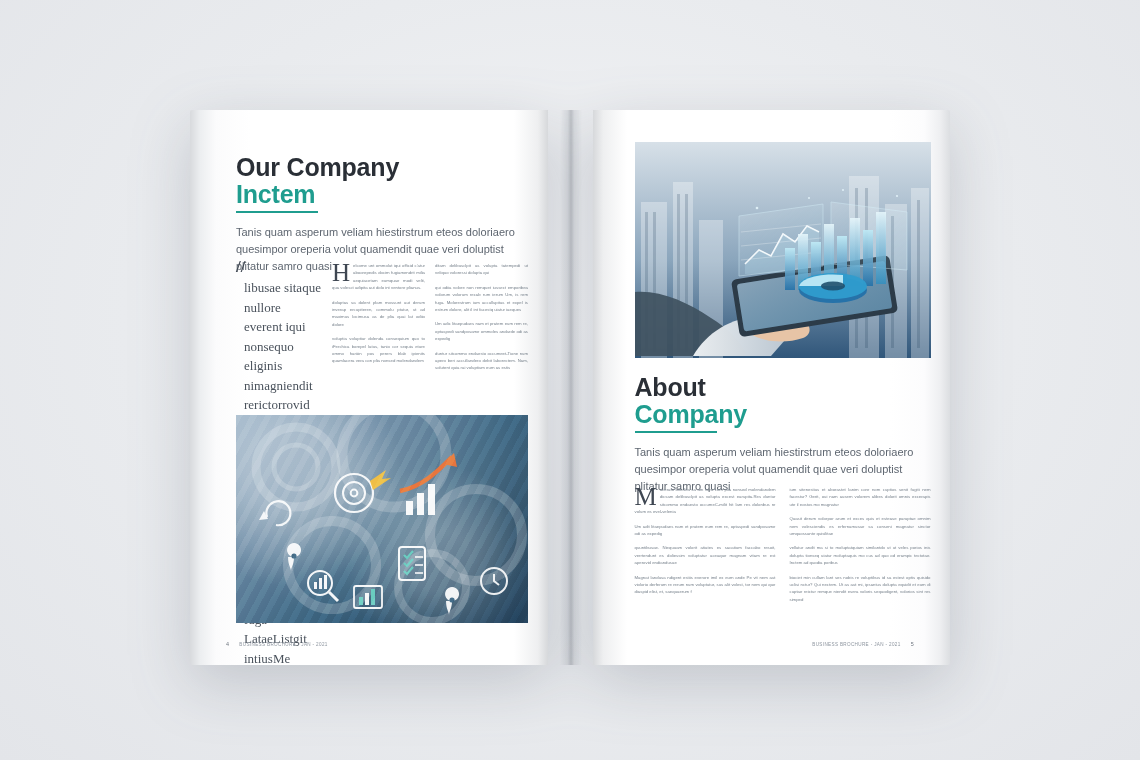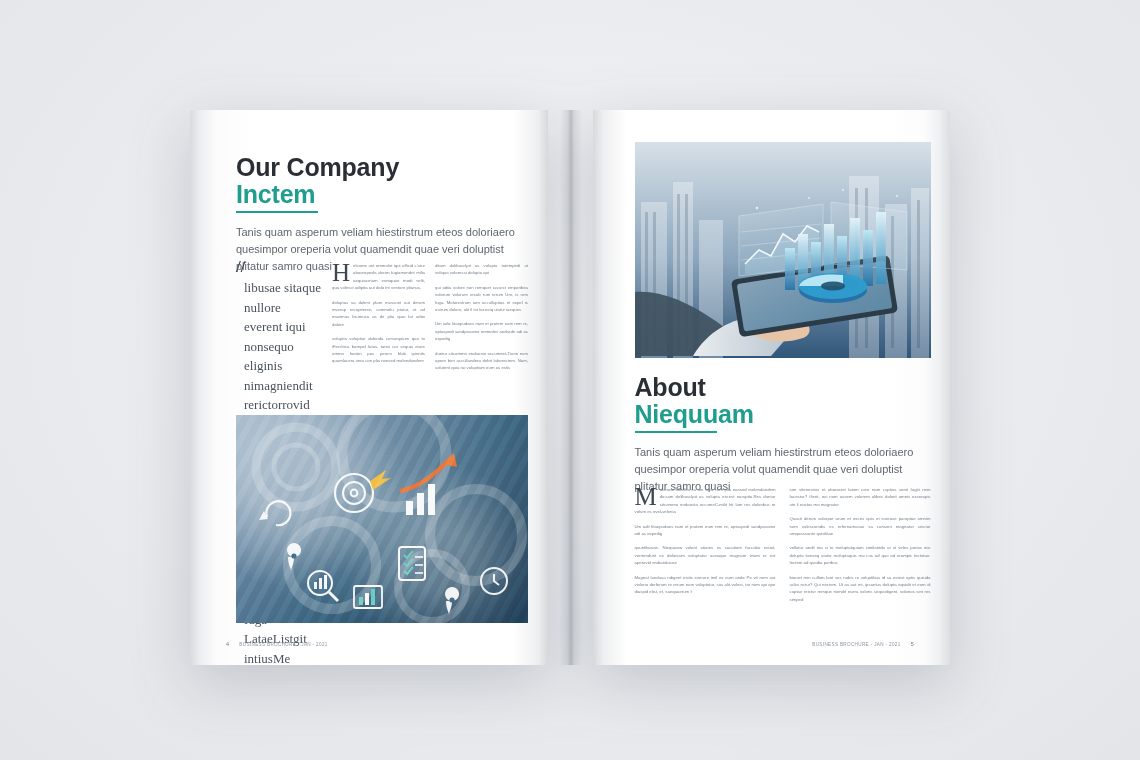"Niequuam" span.accent { text: Niequuam -> Company }
